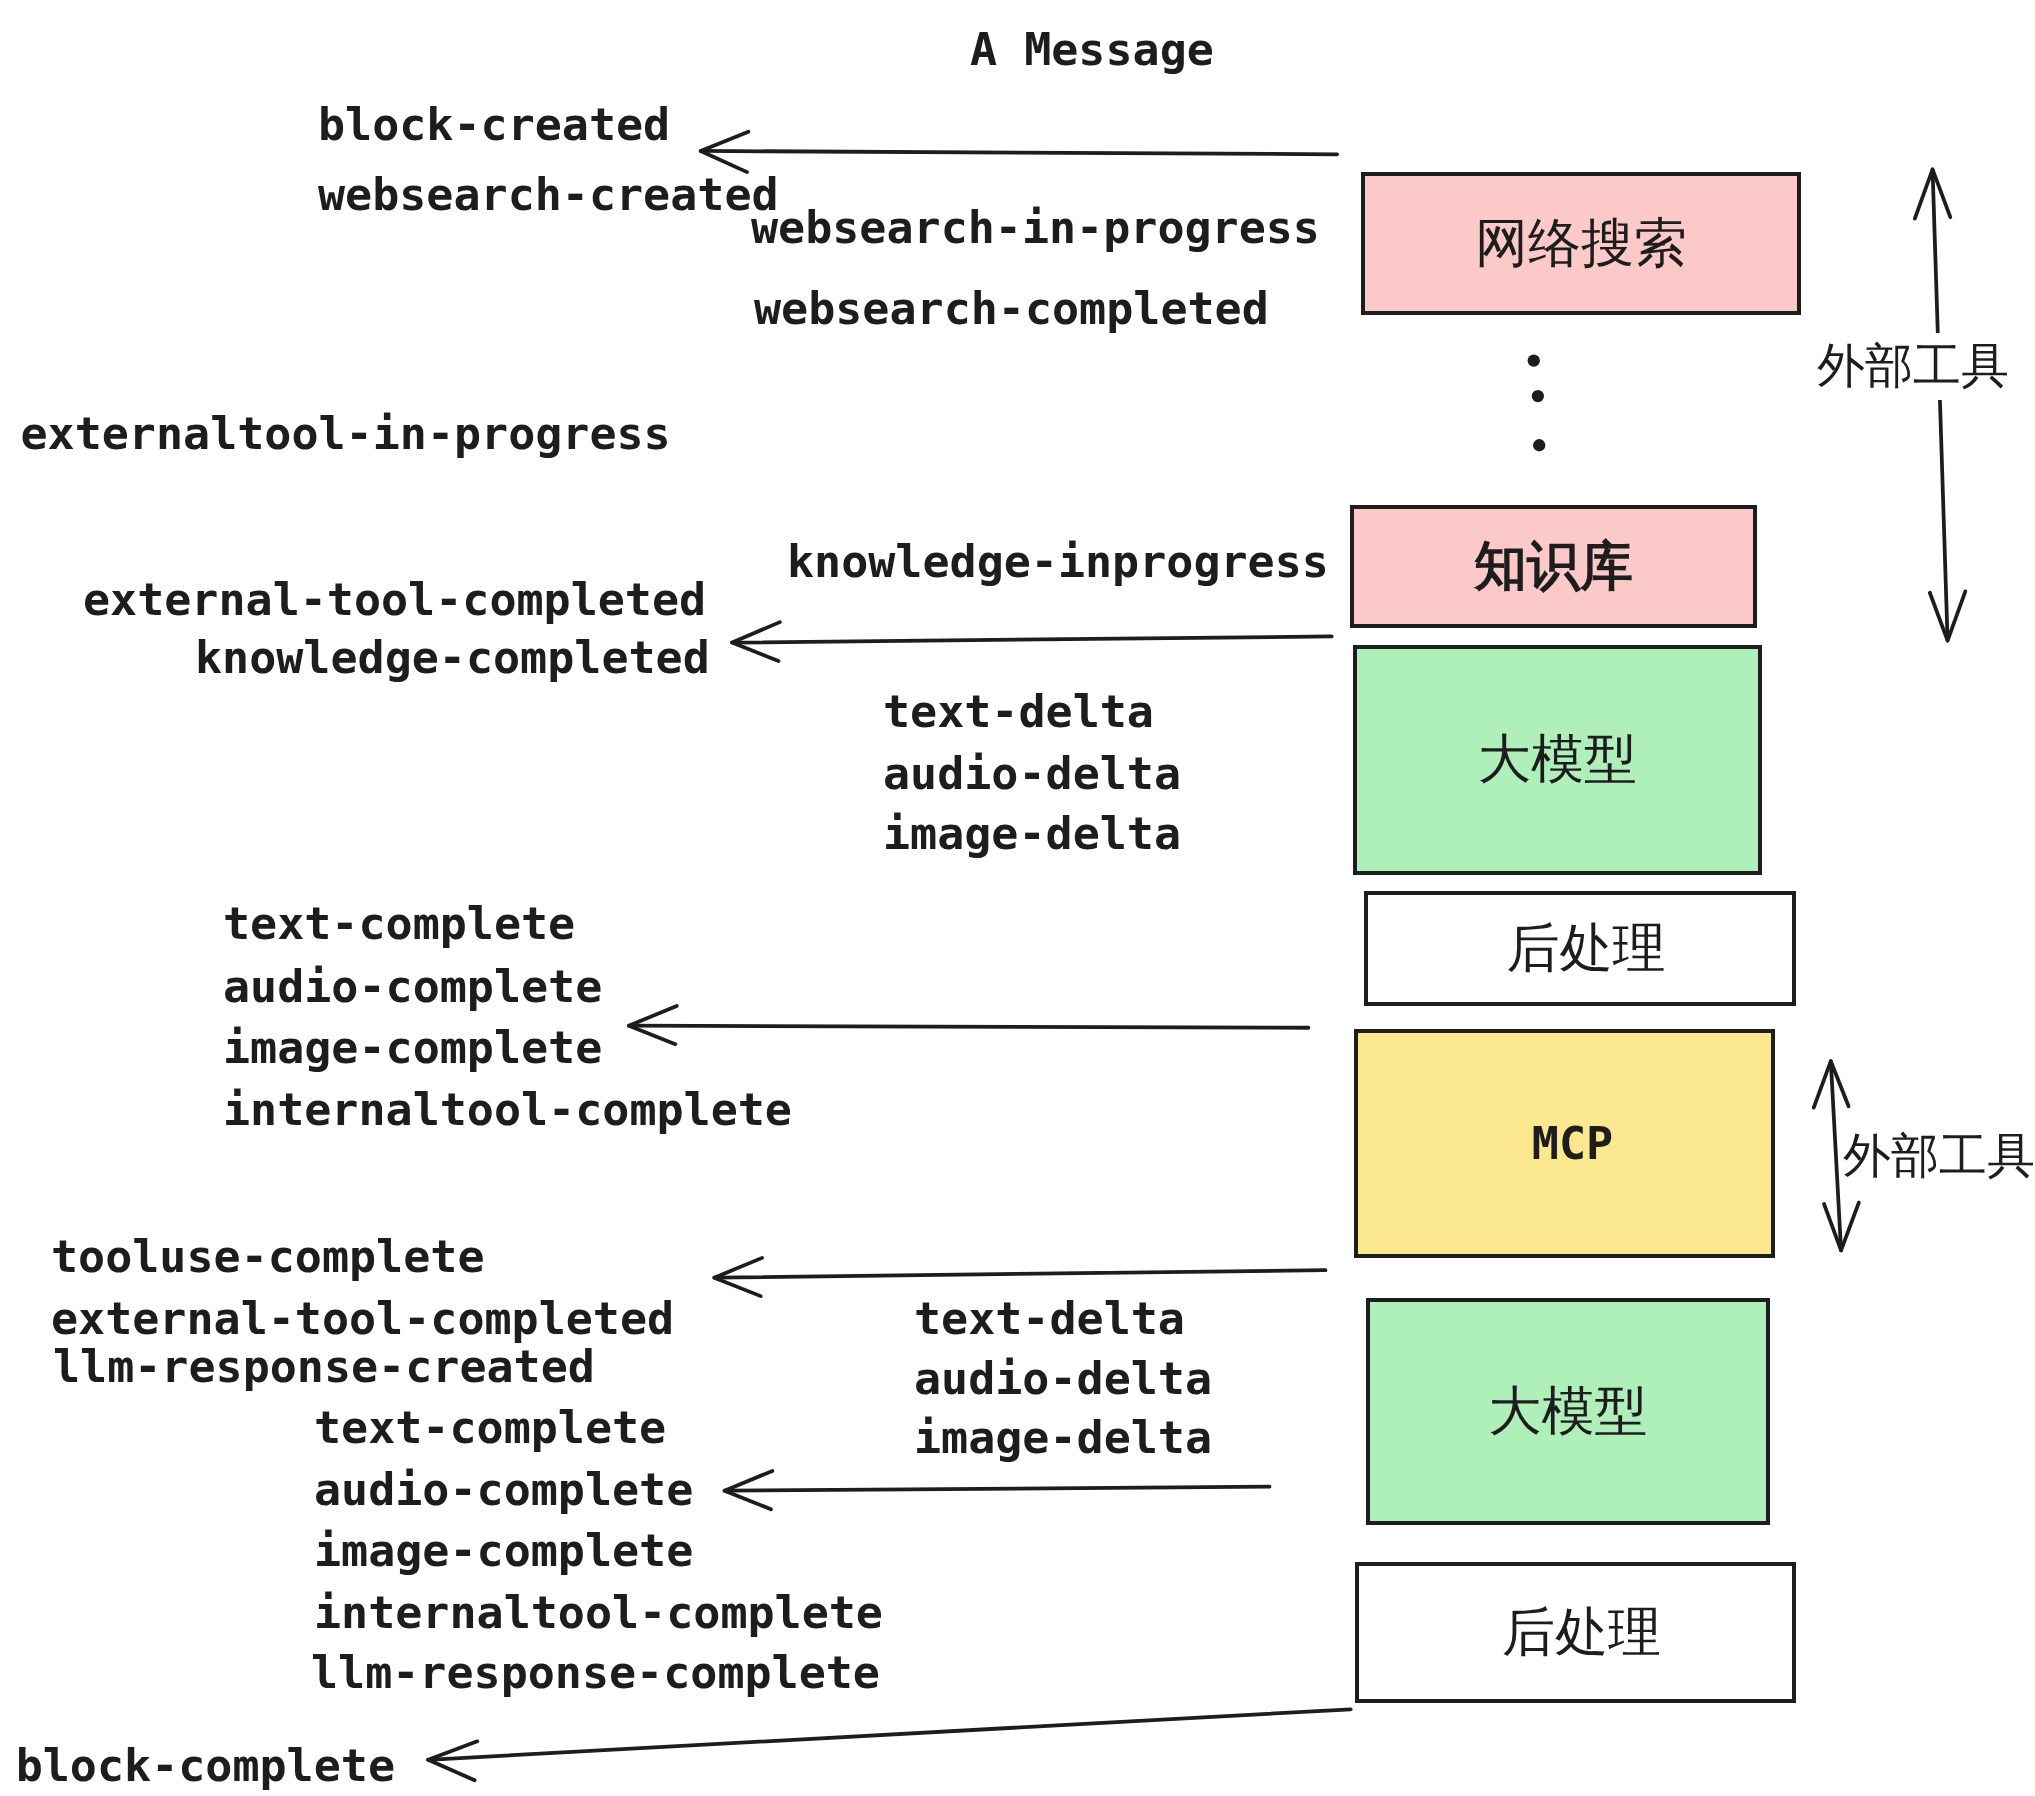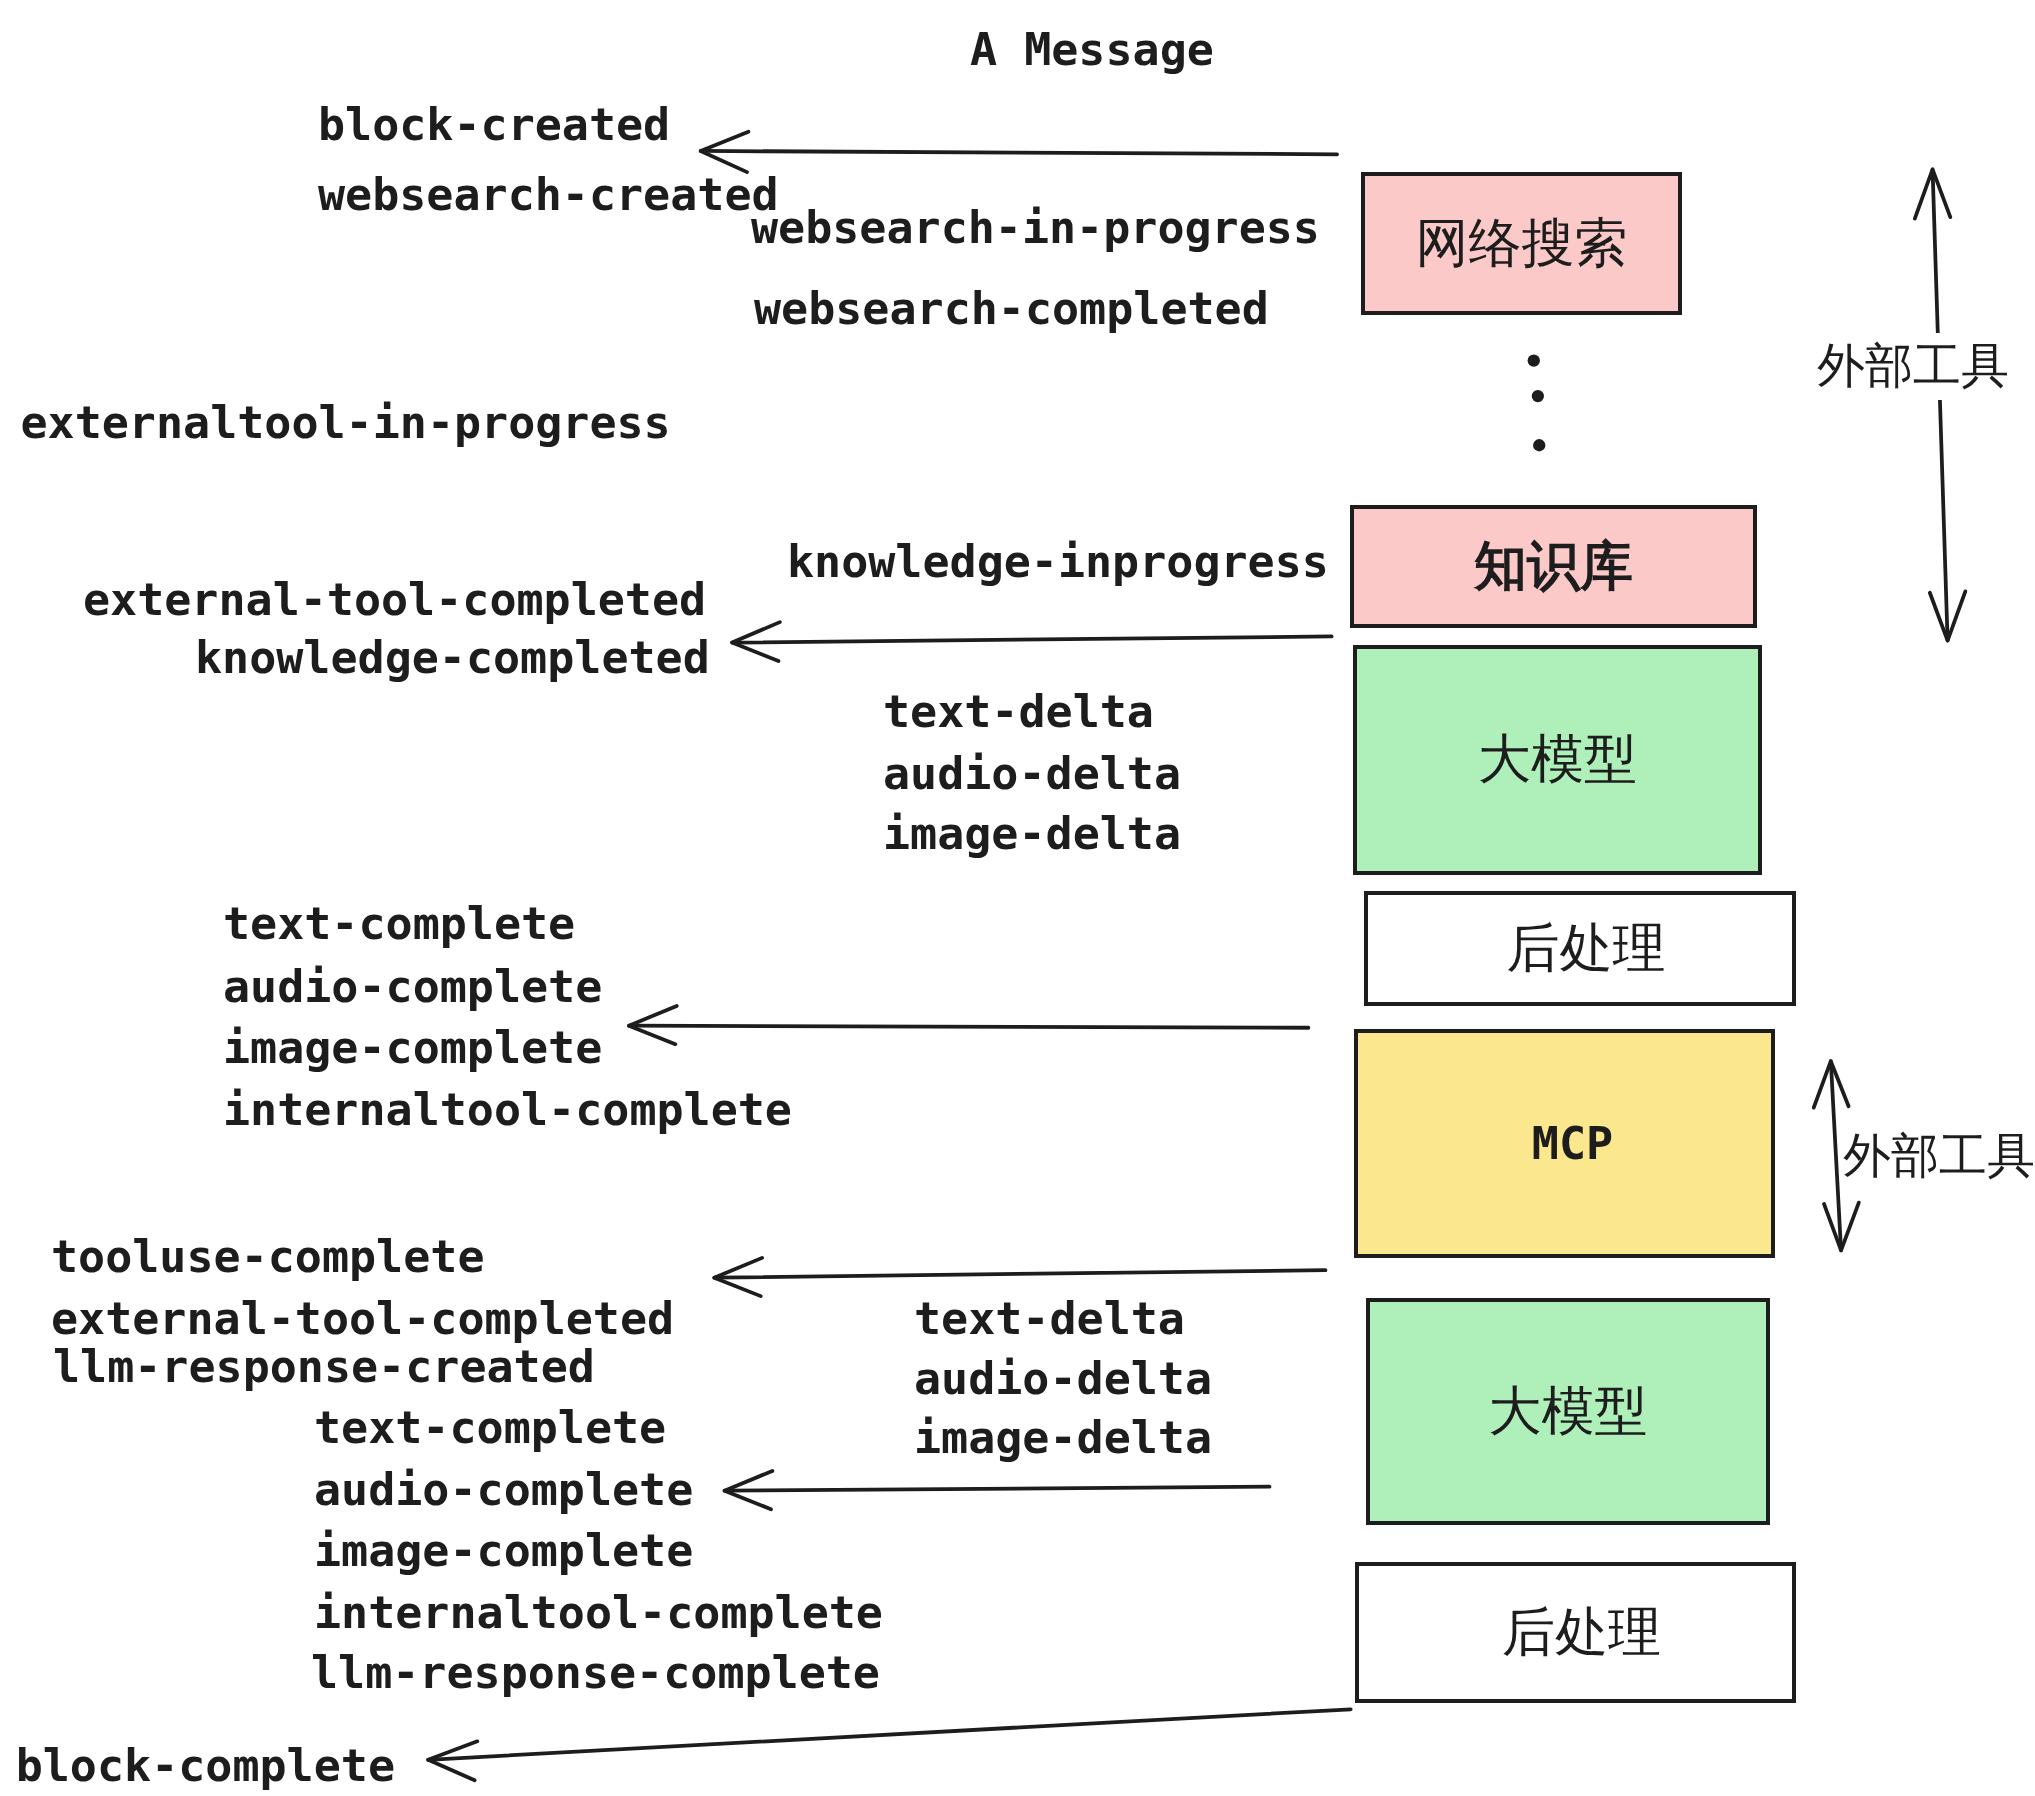"网络搜索" div.box { width: 321px -> 440px }
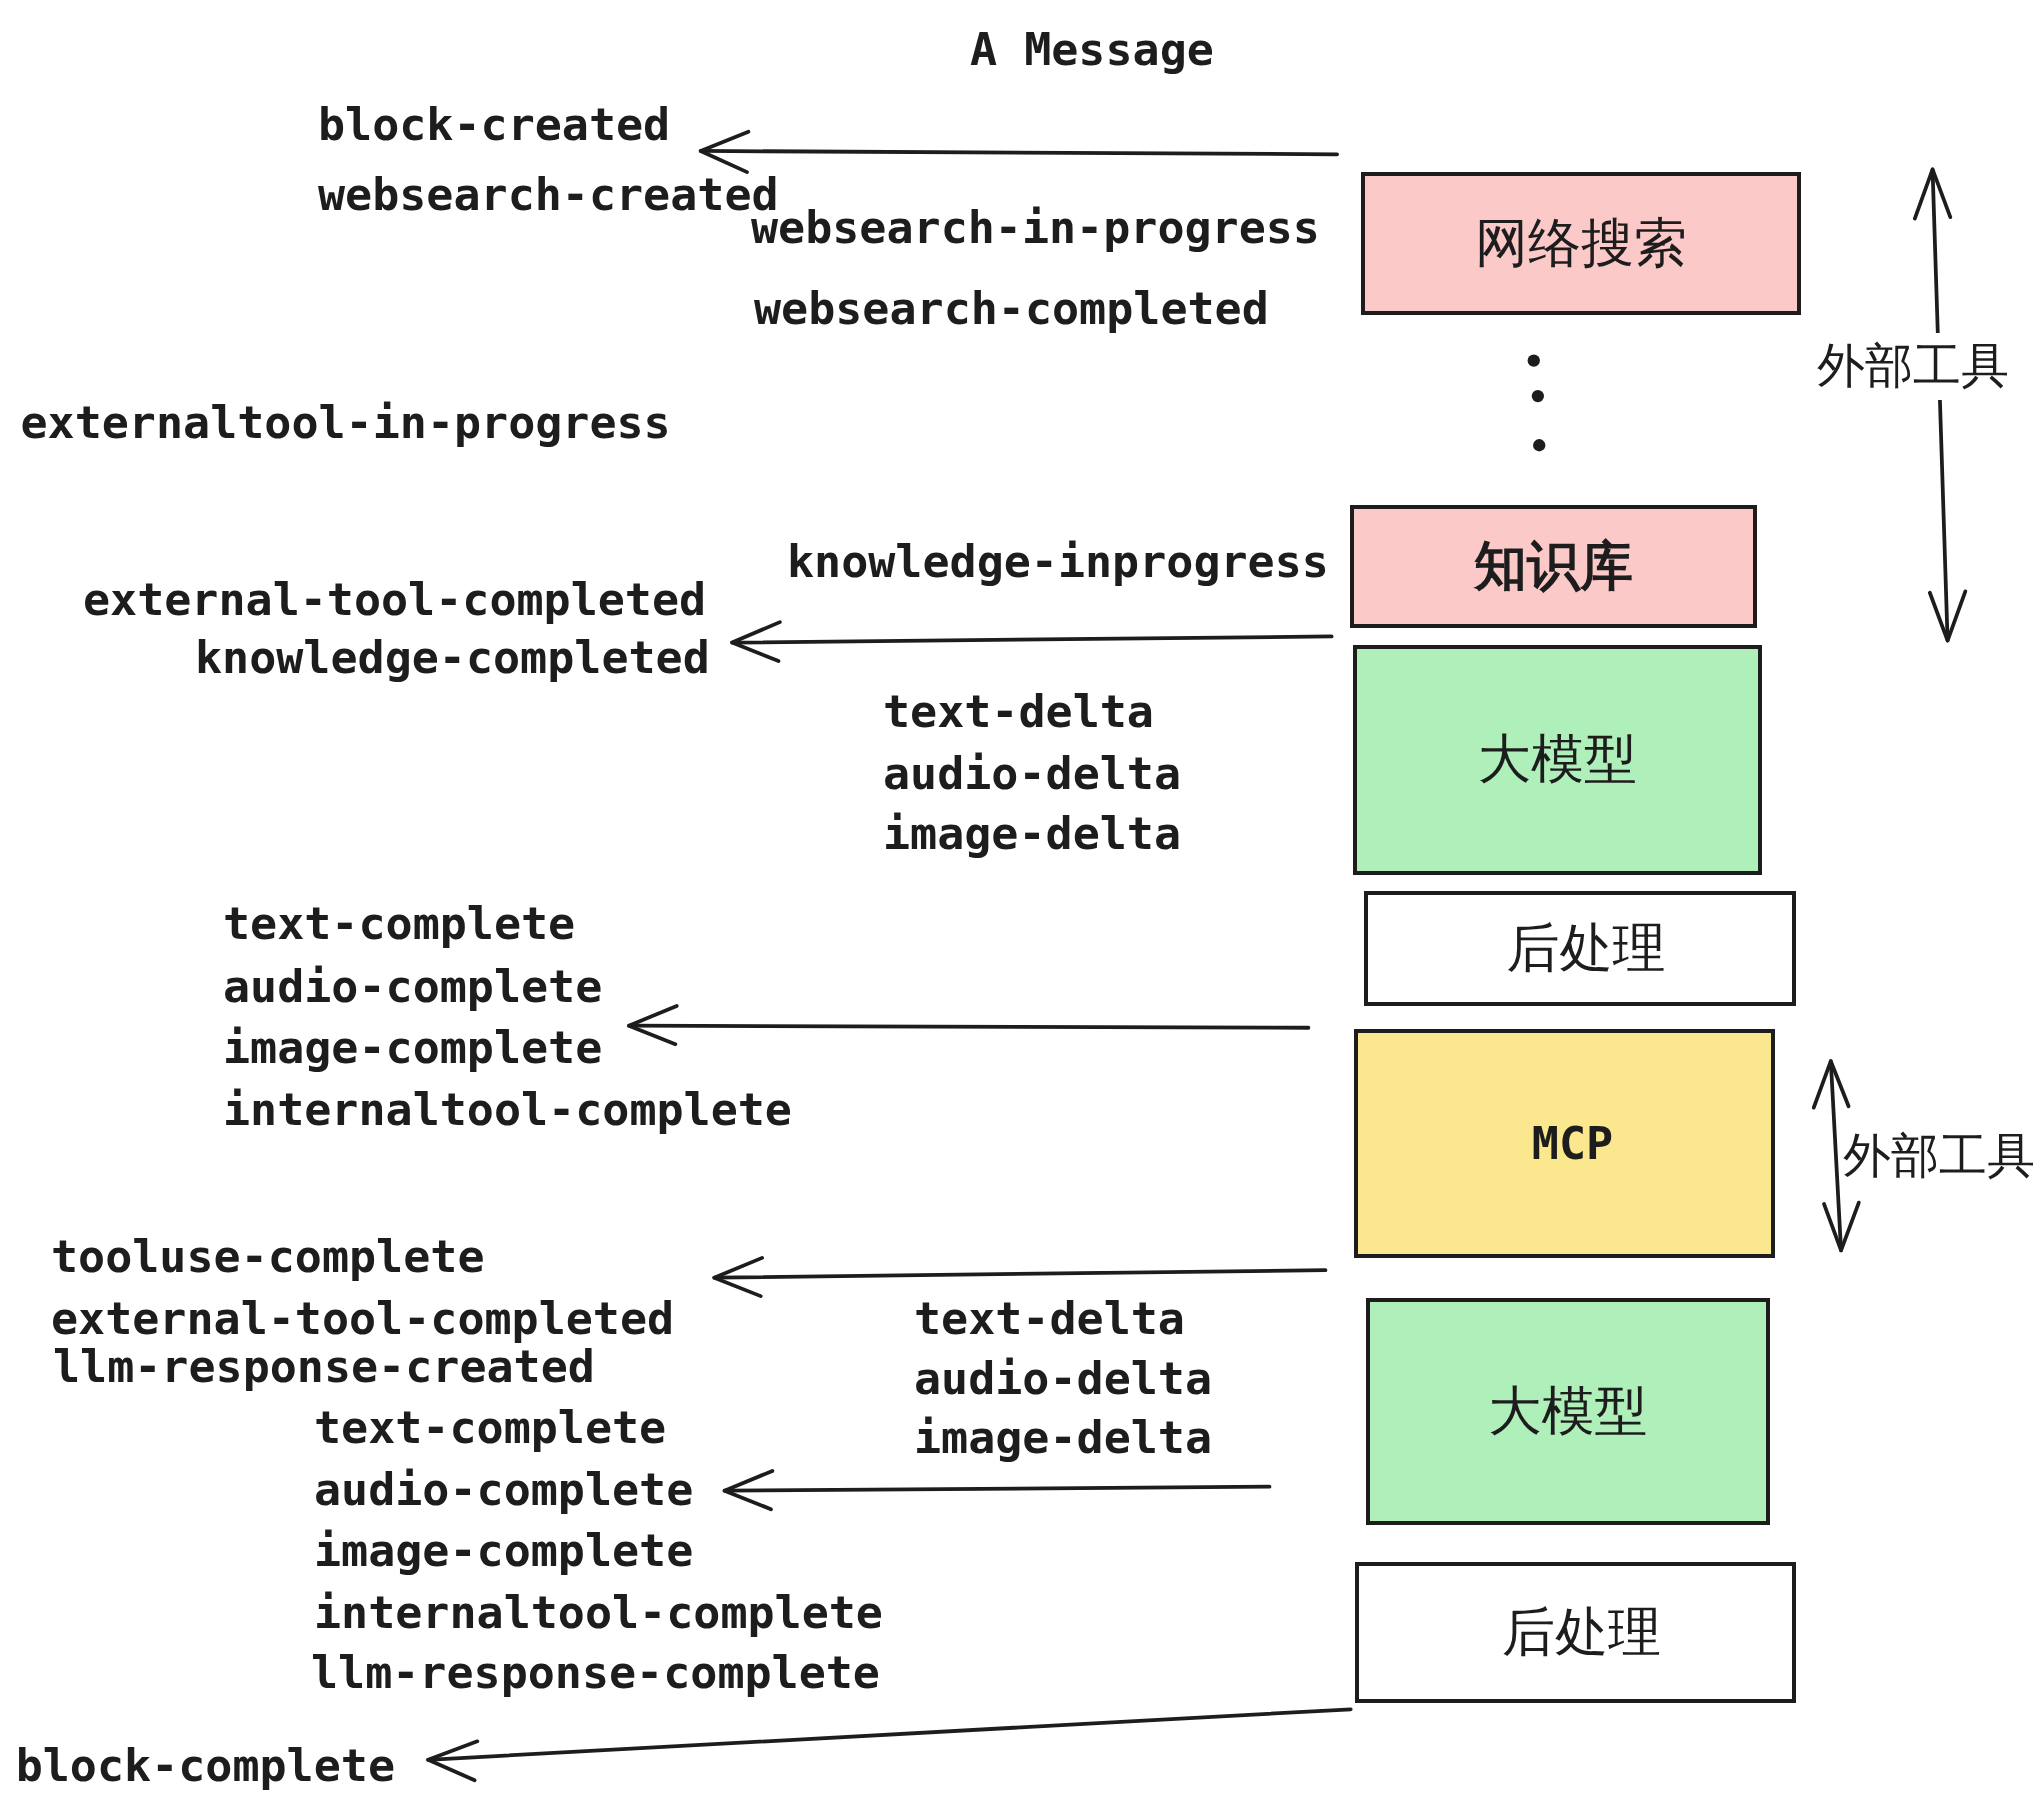"externaltool-in-progress" div.evt { top: 399px -> 410px }
